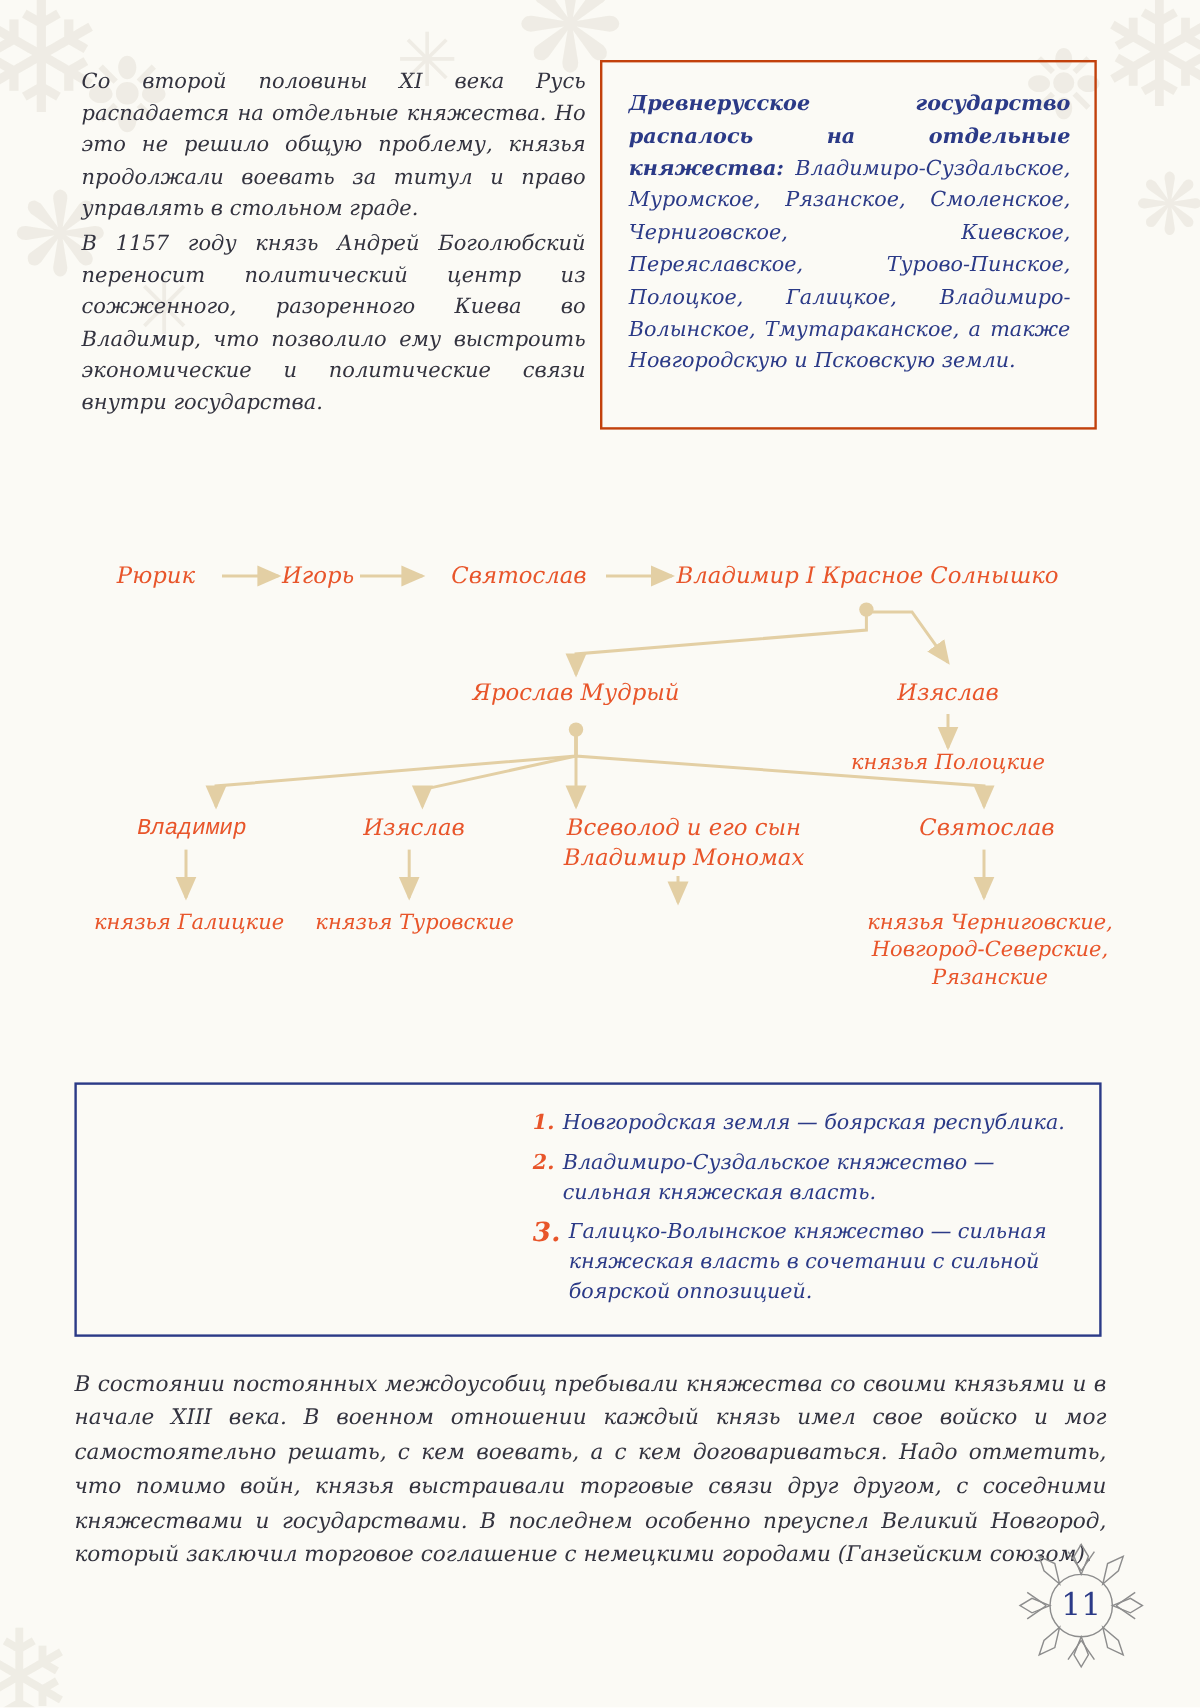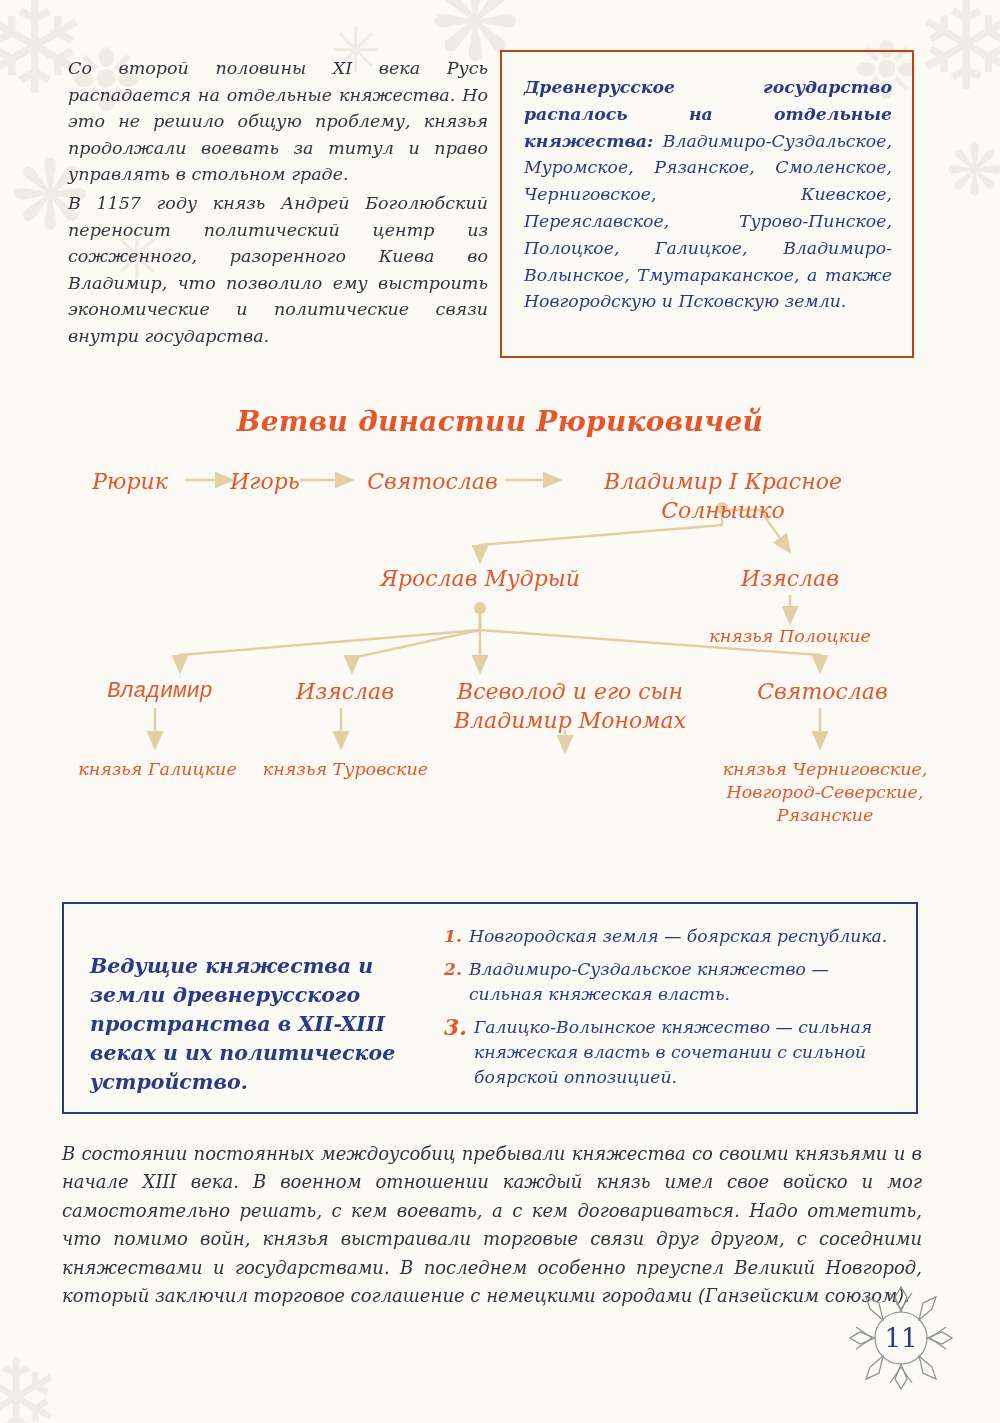"Ветви династии Рюриковичей" div { html: <div>Ветви династии Рюриковичей</div> -> none }
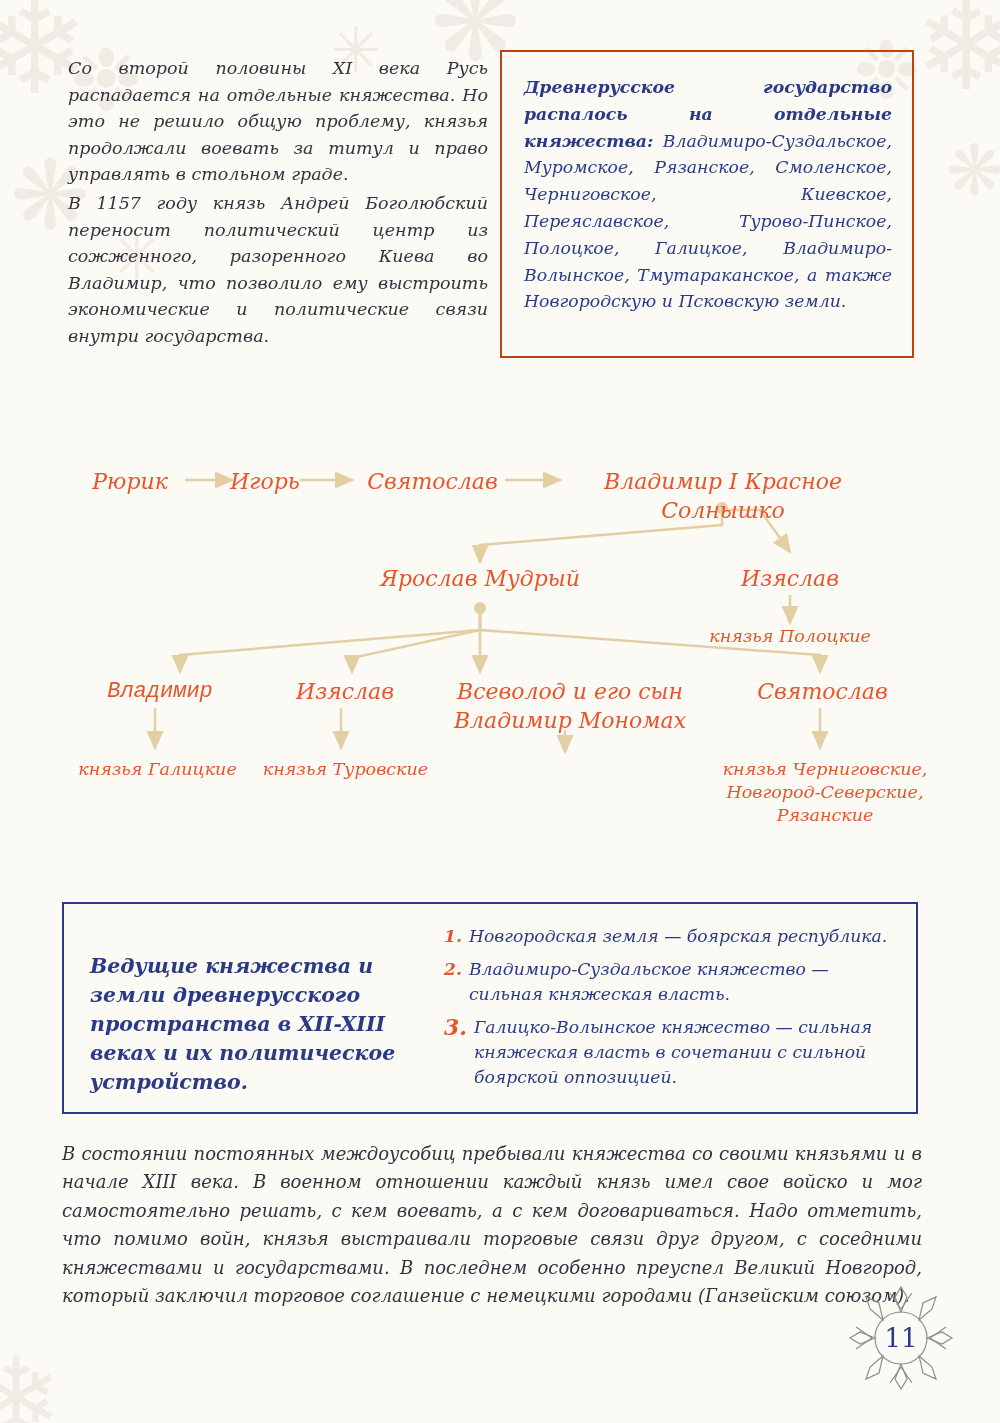"Рюрик" .node { font-size: 22px -> 19px }
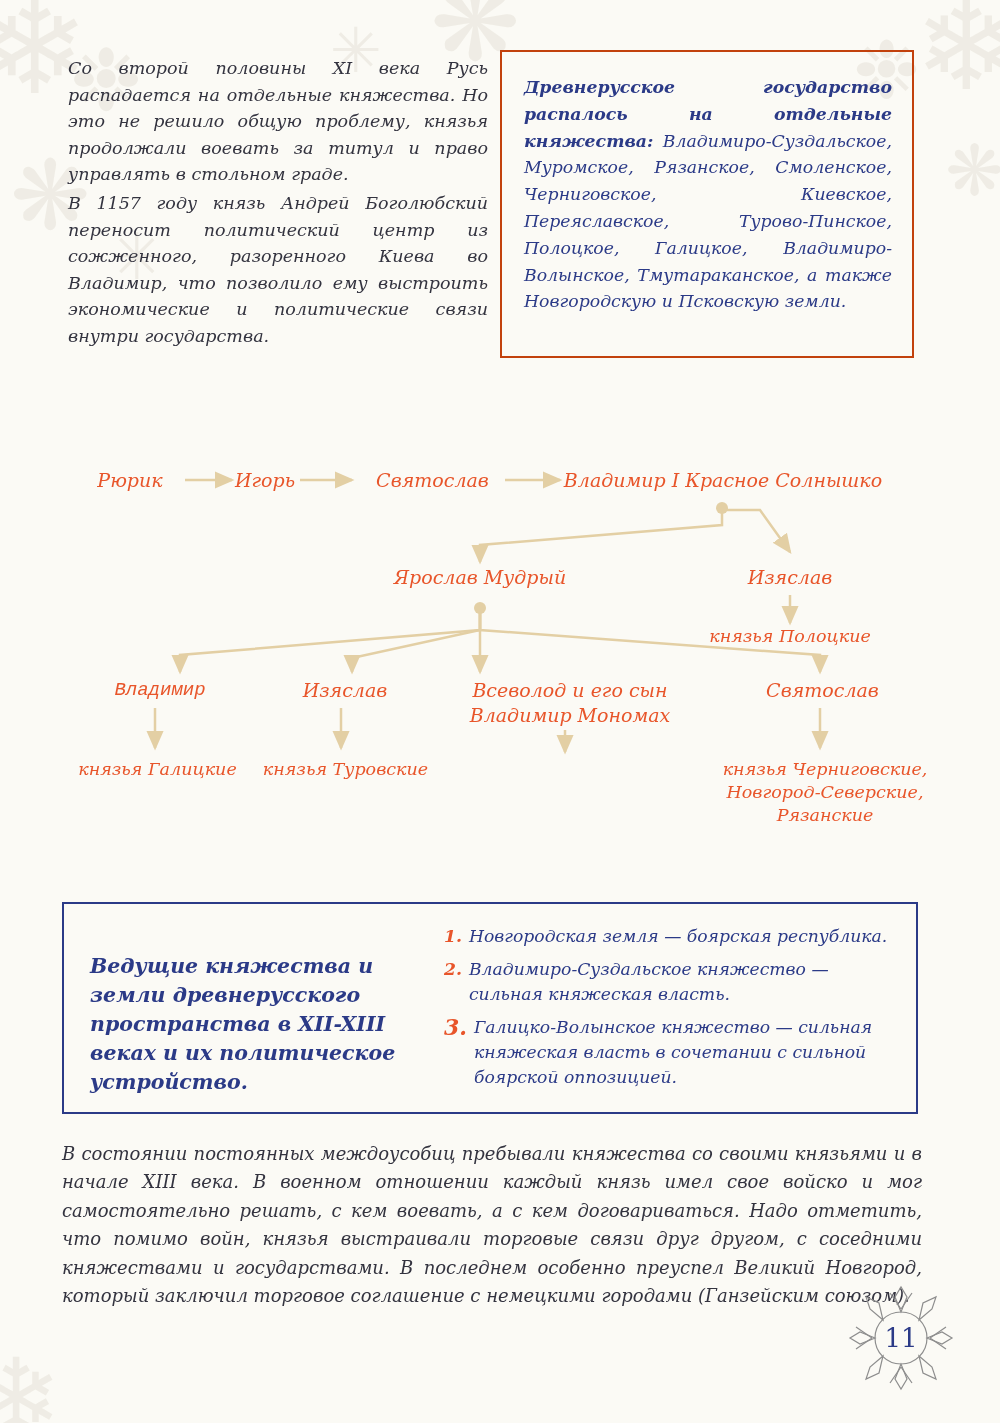"Ведущие княжества и земли древнерусского" div.left { html: <div>Ведущие княжества и земли древнерусского пространства в XII-XIII веках и их политическое устройство.</div> -> none }
